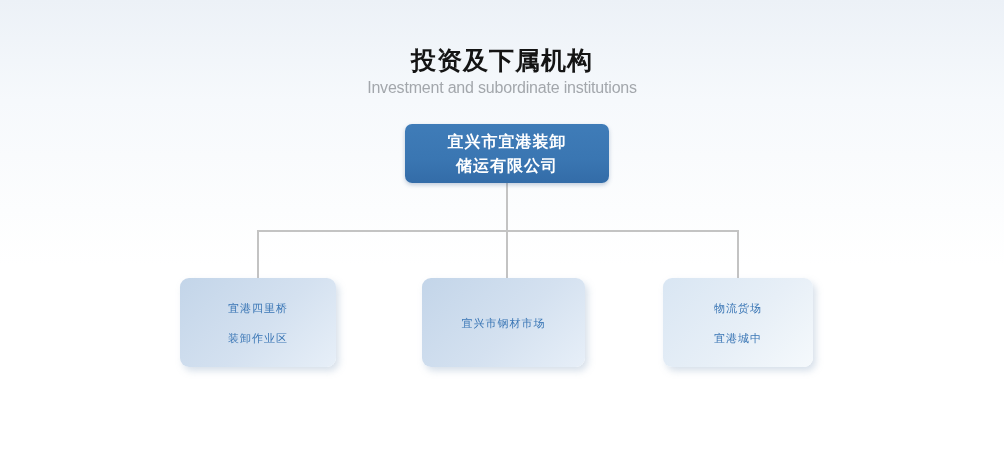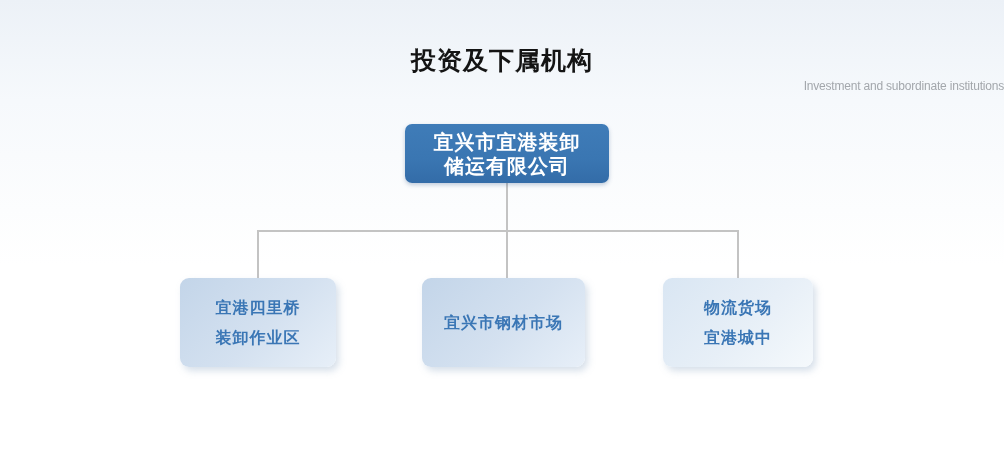"Investment and subordinate institutions" .page-subtitle { font-size: 12px -> 16px; text-align: right -> center }
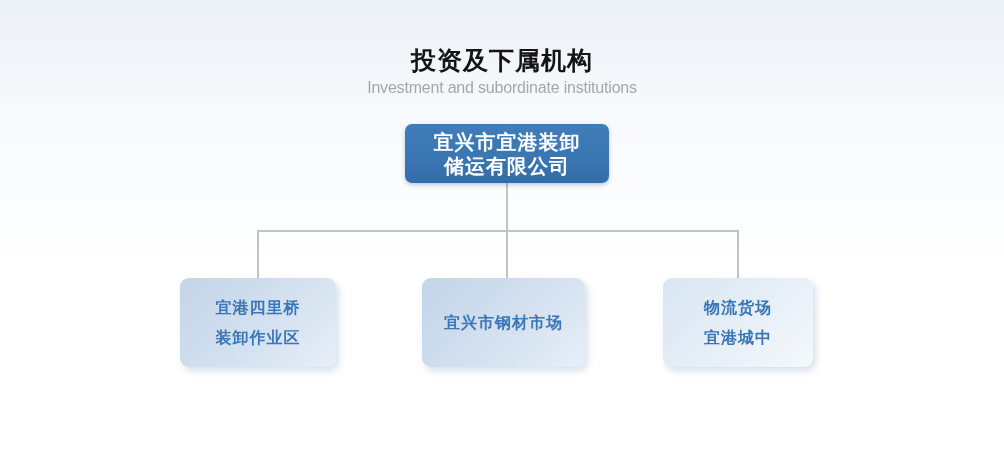"宜兴市宜港装卸" .node-root { font-size: 20px -> 16px }
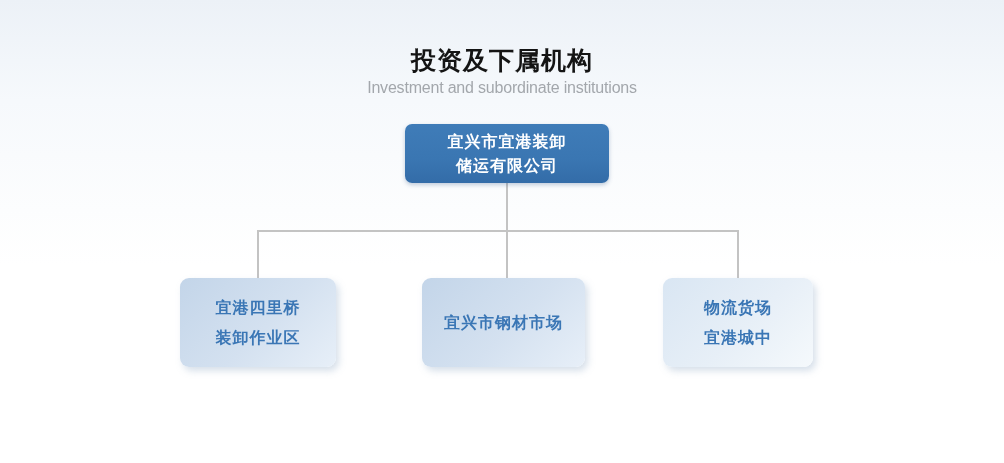"宜港四里桥" .node-child { font-size: 16px -> 11px; font-weight: bold -> normal }
